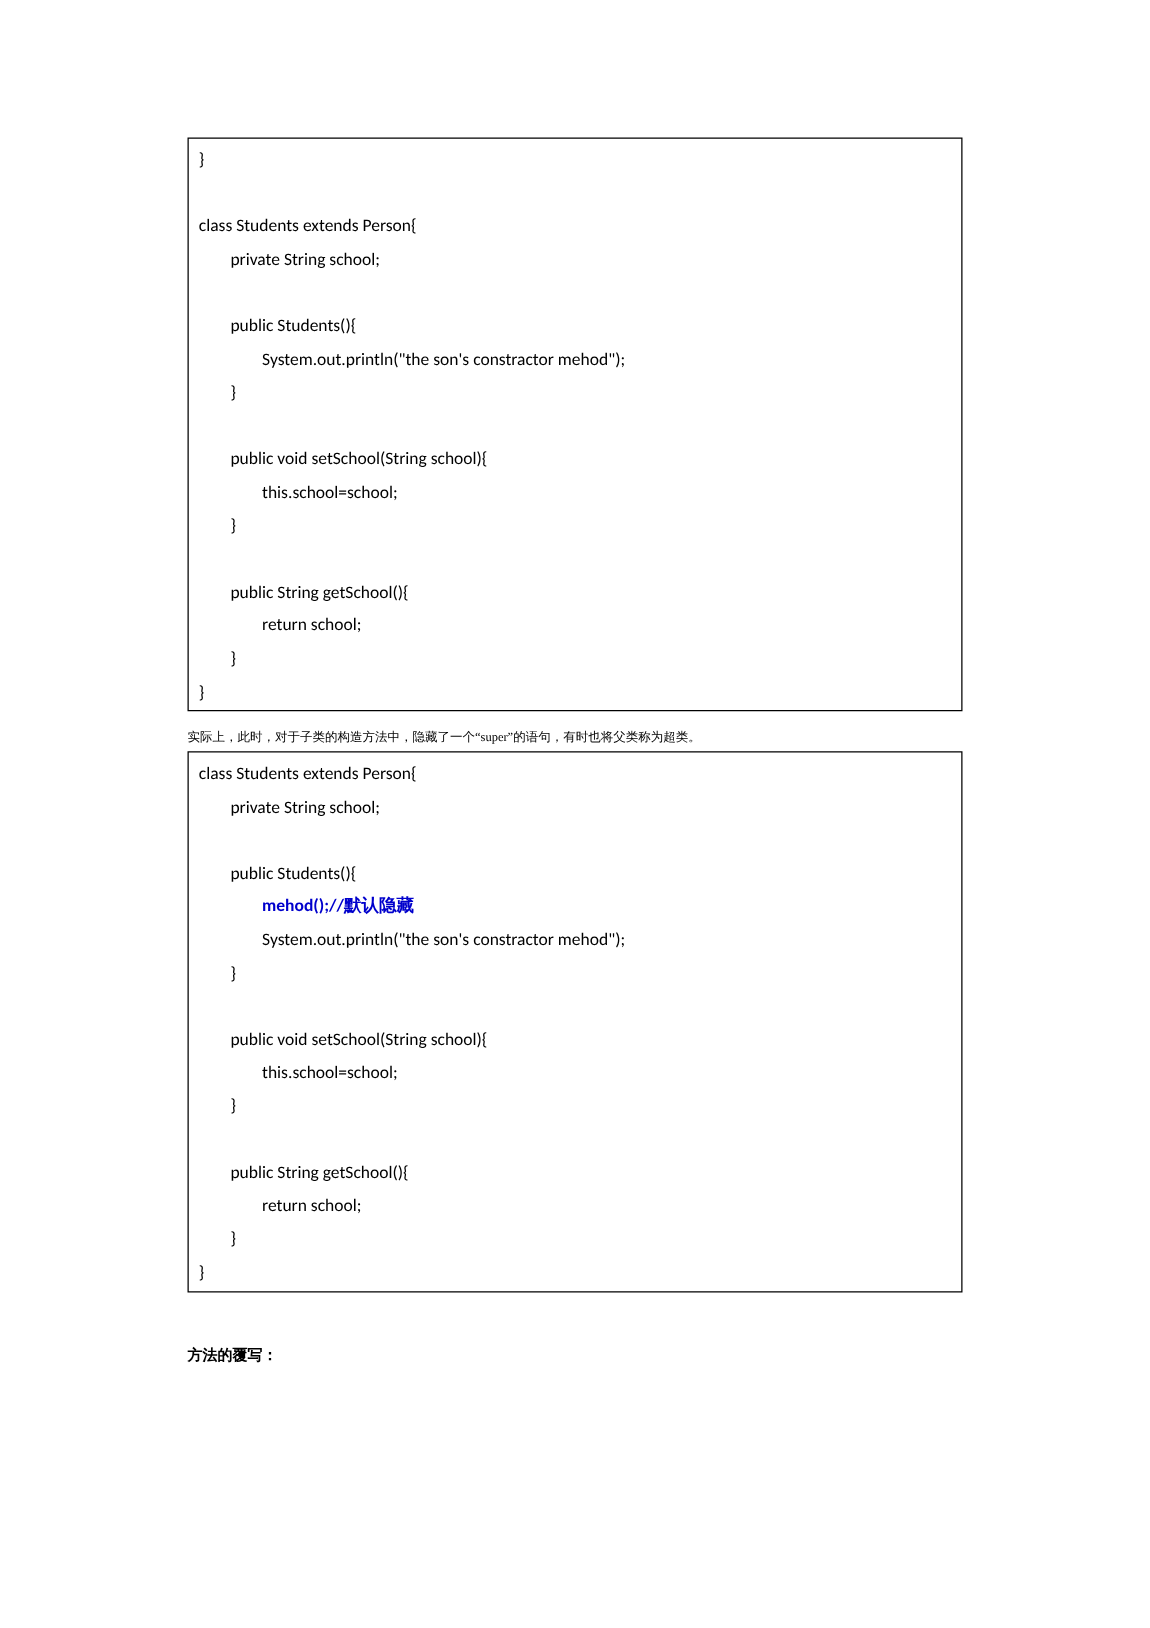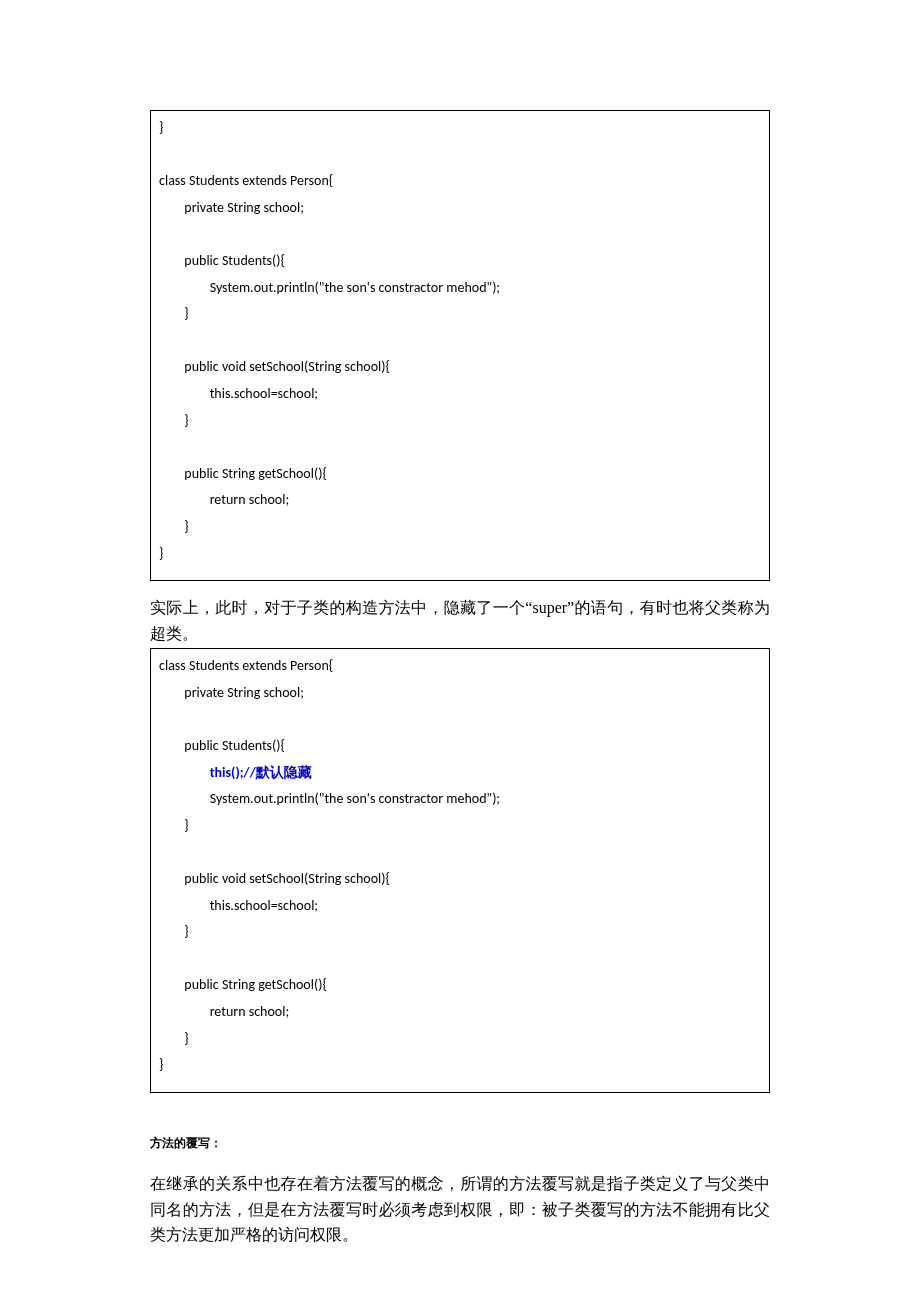"} class Students extends Person{" .code-box { padding: 4px 8px 13px 8px -> 4px 8px 1px 8px }
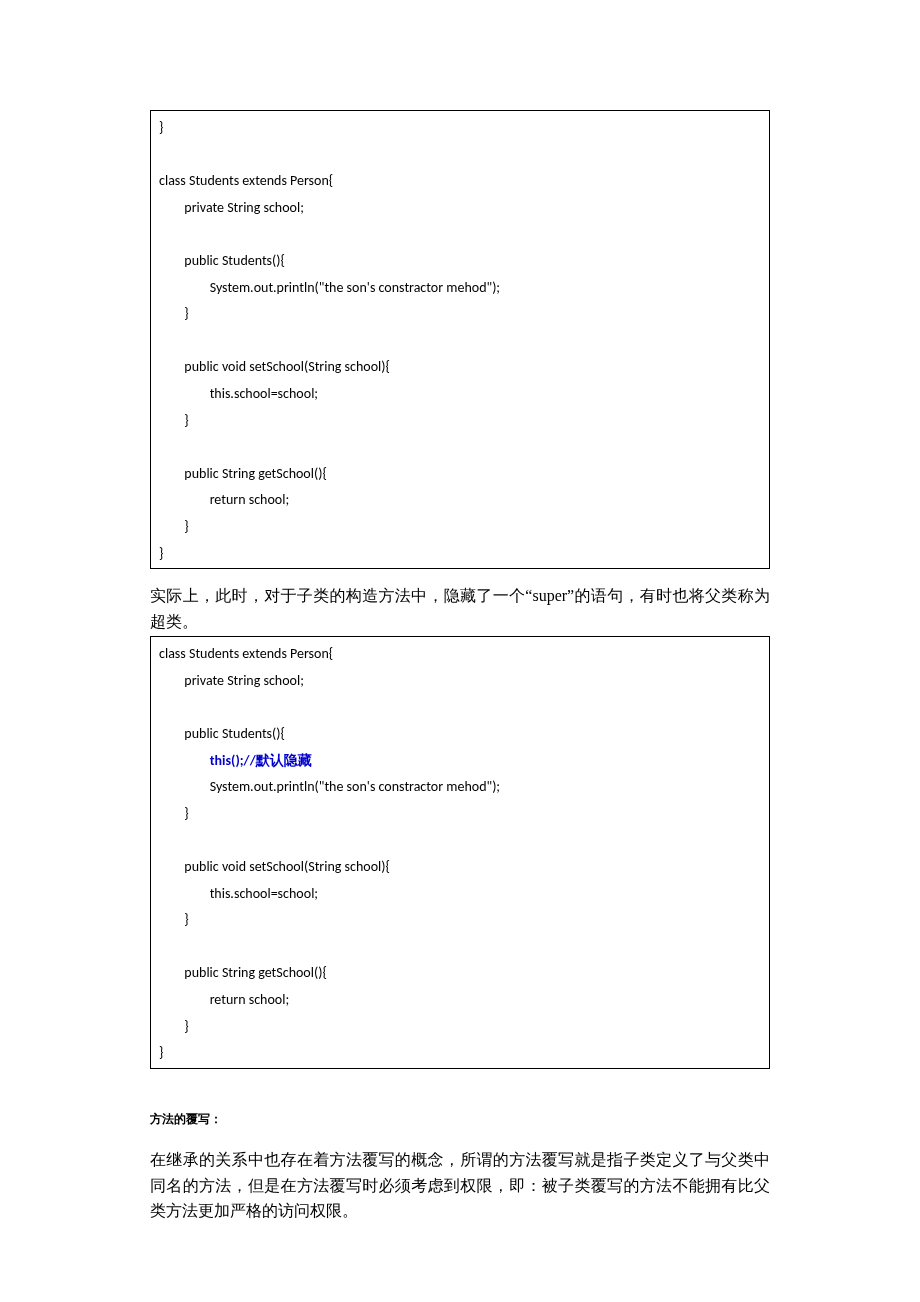"实际上，此时，对于子类的构造方法中，隐藏了一个“super”的语句，有时也将父类" .para { font-size: 16px -> 10px }
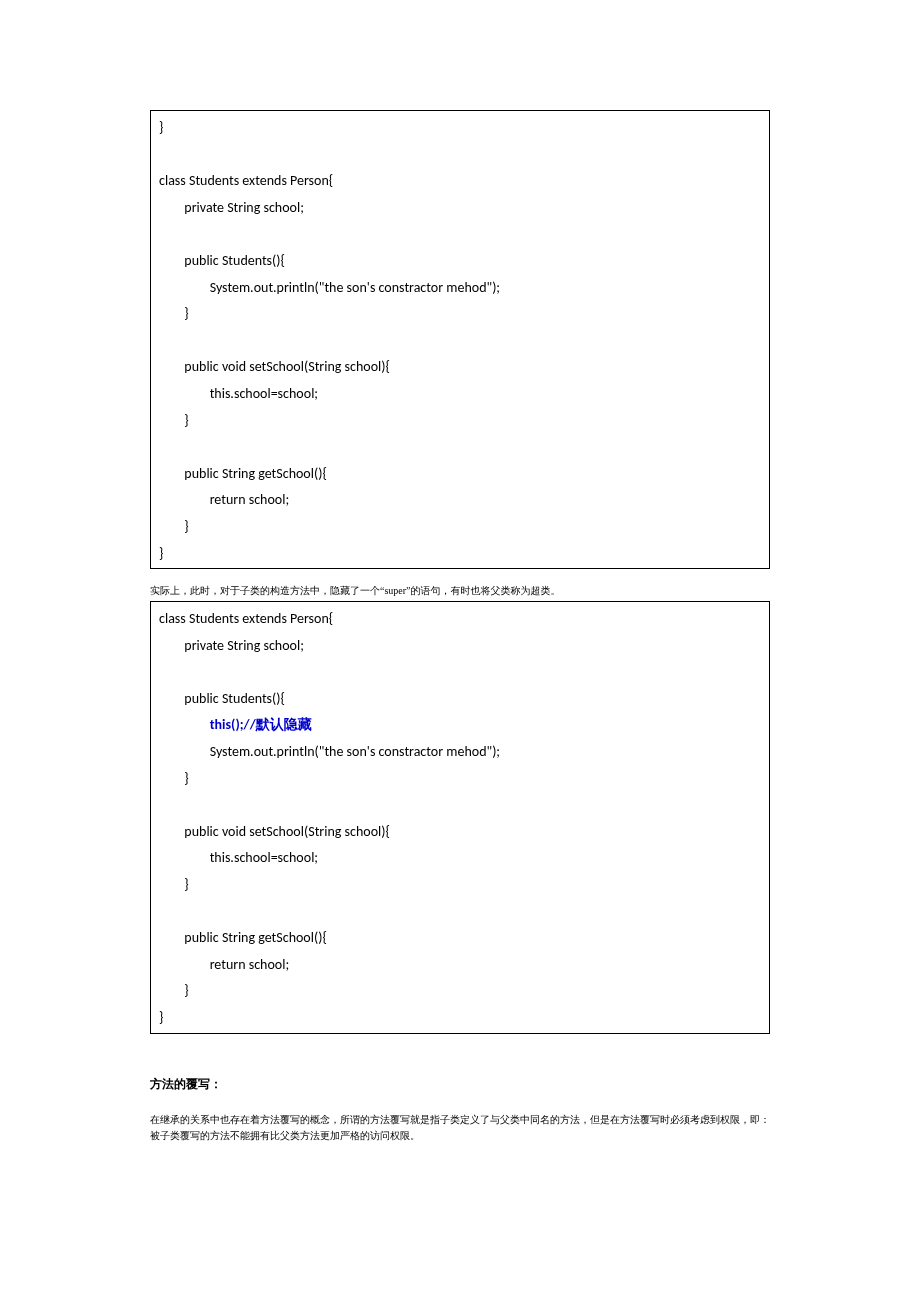"this();//默认隐藏" span.highlight { text: this -> mehod }
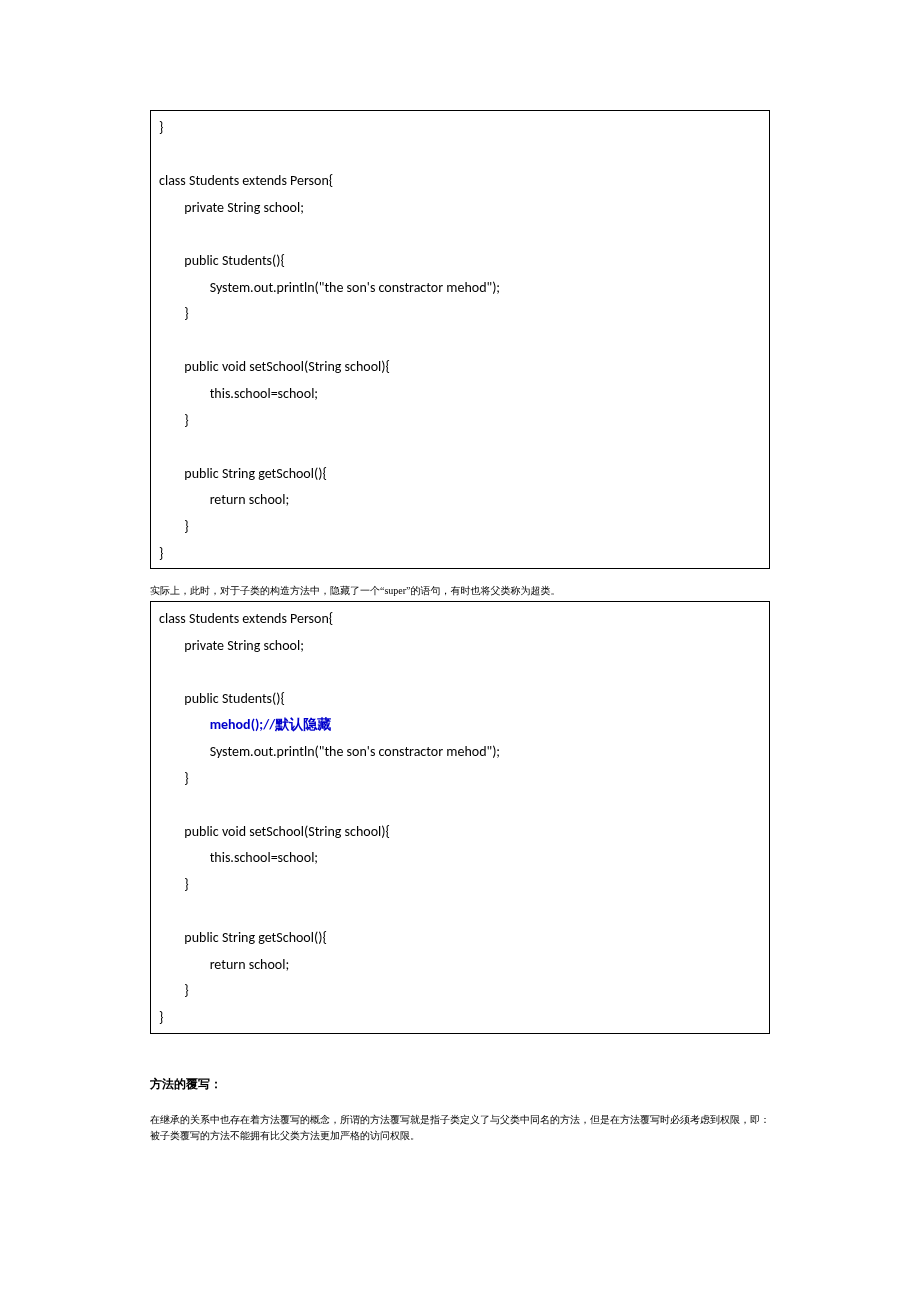"在继承的关系中也存在着方法覆写的概念，所谓的方法覆写就是指子类定义了与父类中同名" div.para { html: <div>在继承的关系中也存在着方法覆写的概念，所谓的方法覆写就是指子类定义了与父类中同名的方法，但是在方法覆写时必须考虑到权限，即：被子类覆写的方法不能拥有比父类方法更加严格的访问权限。</div> -> none }
